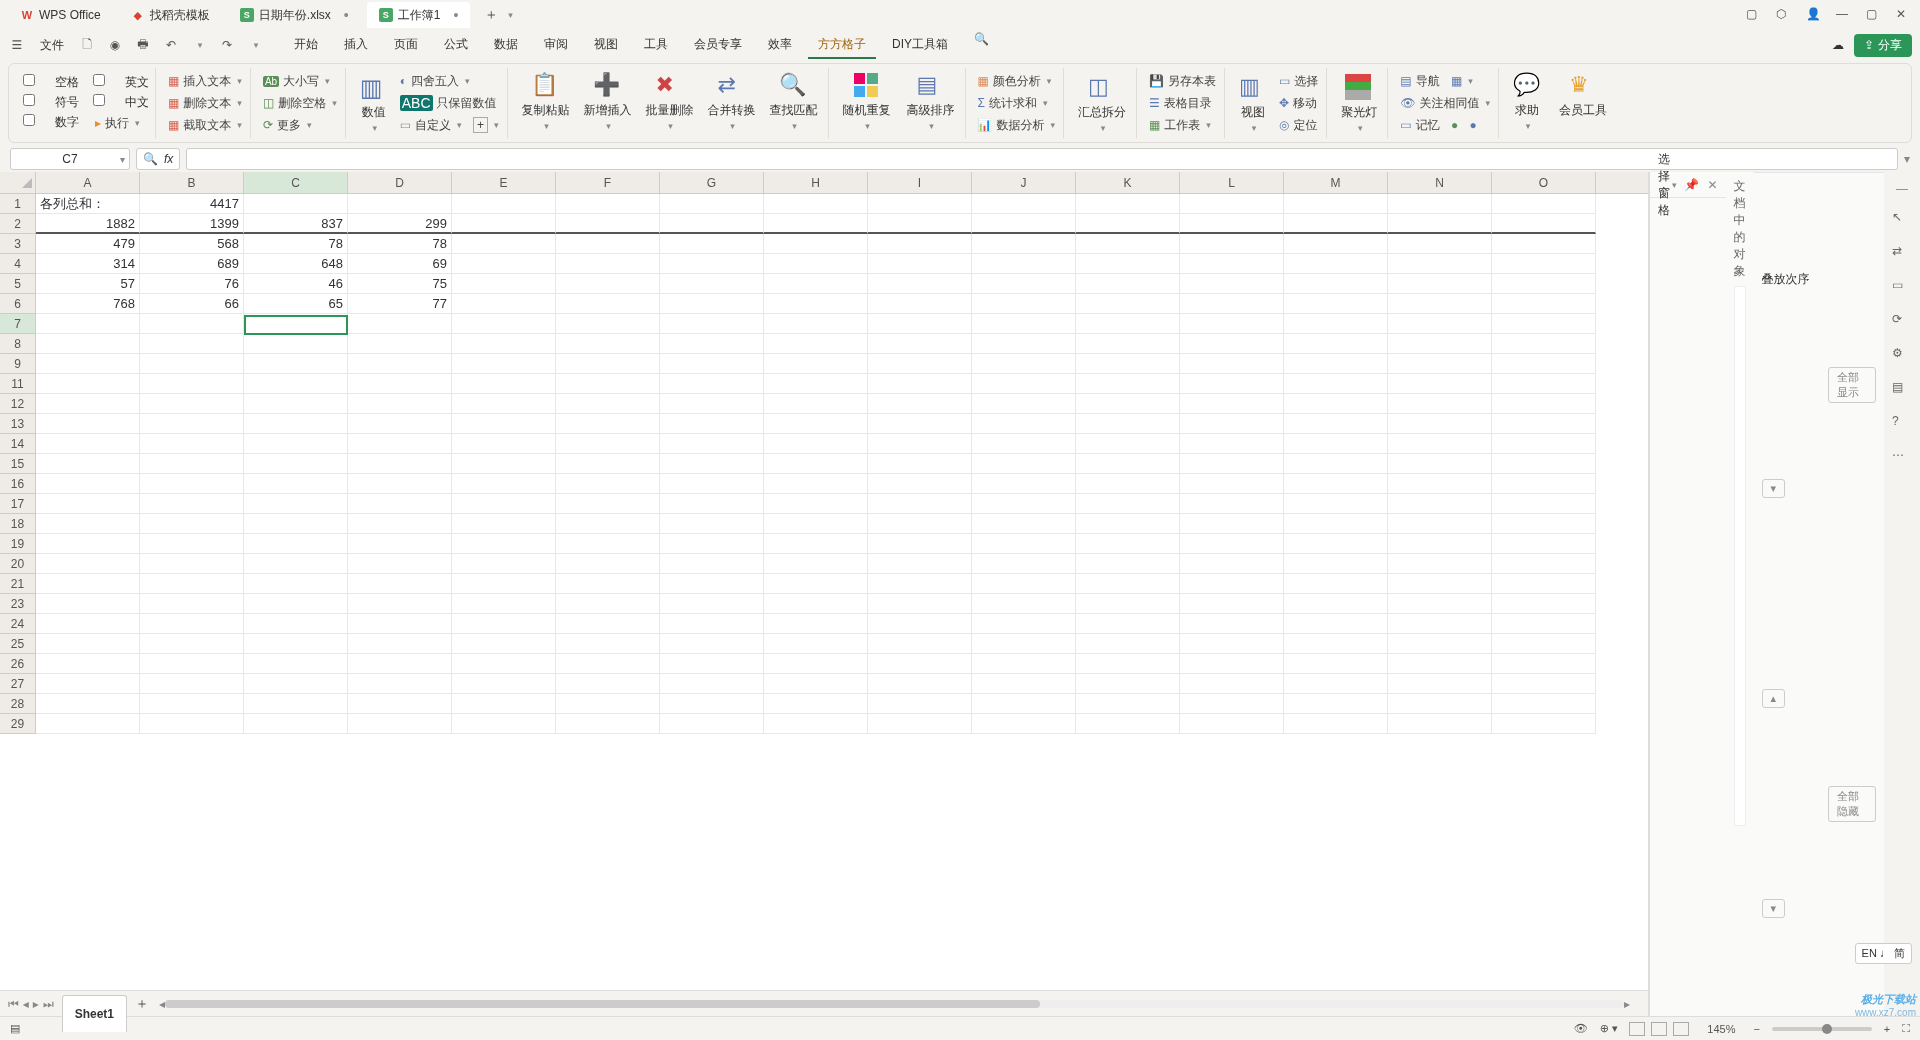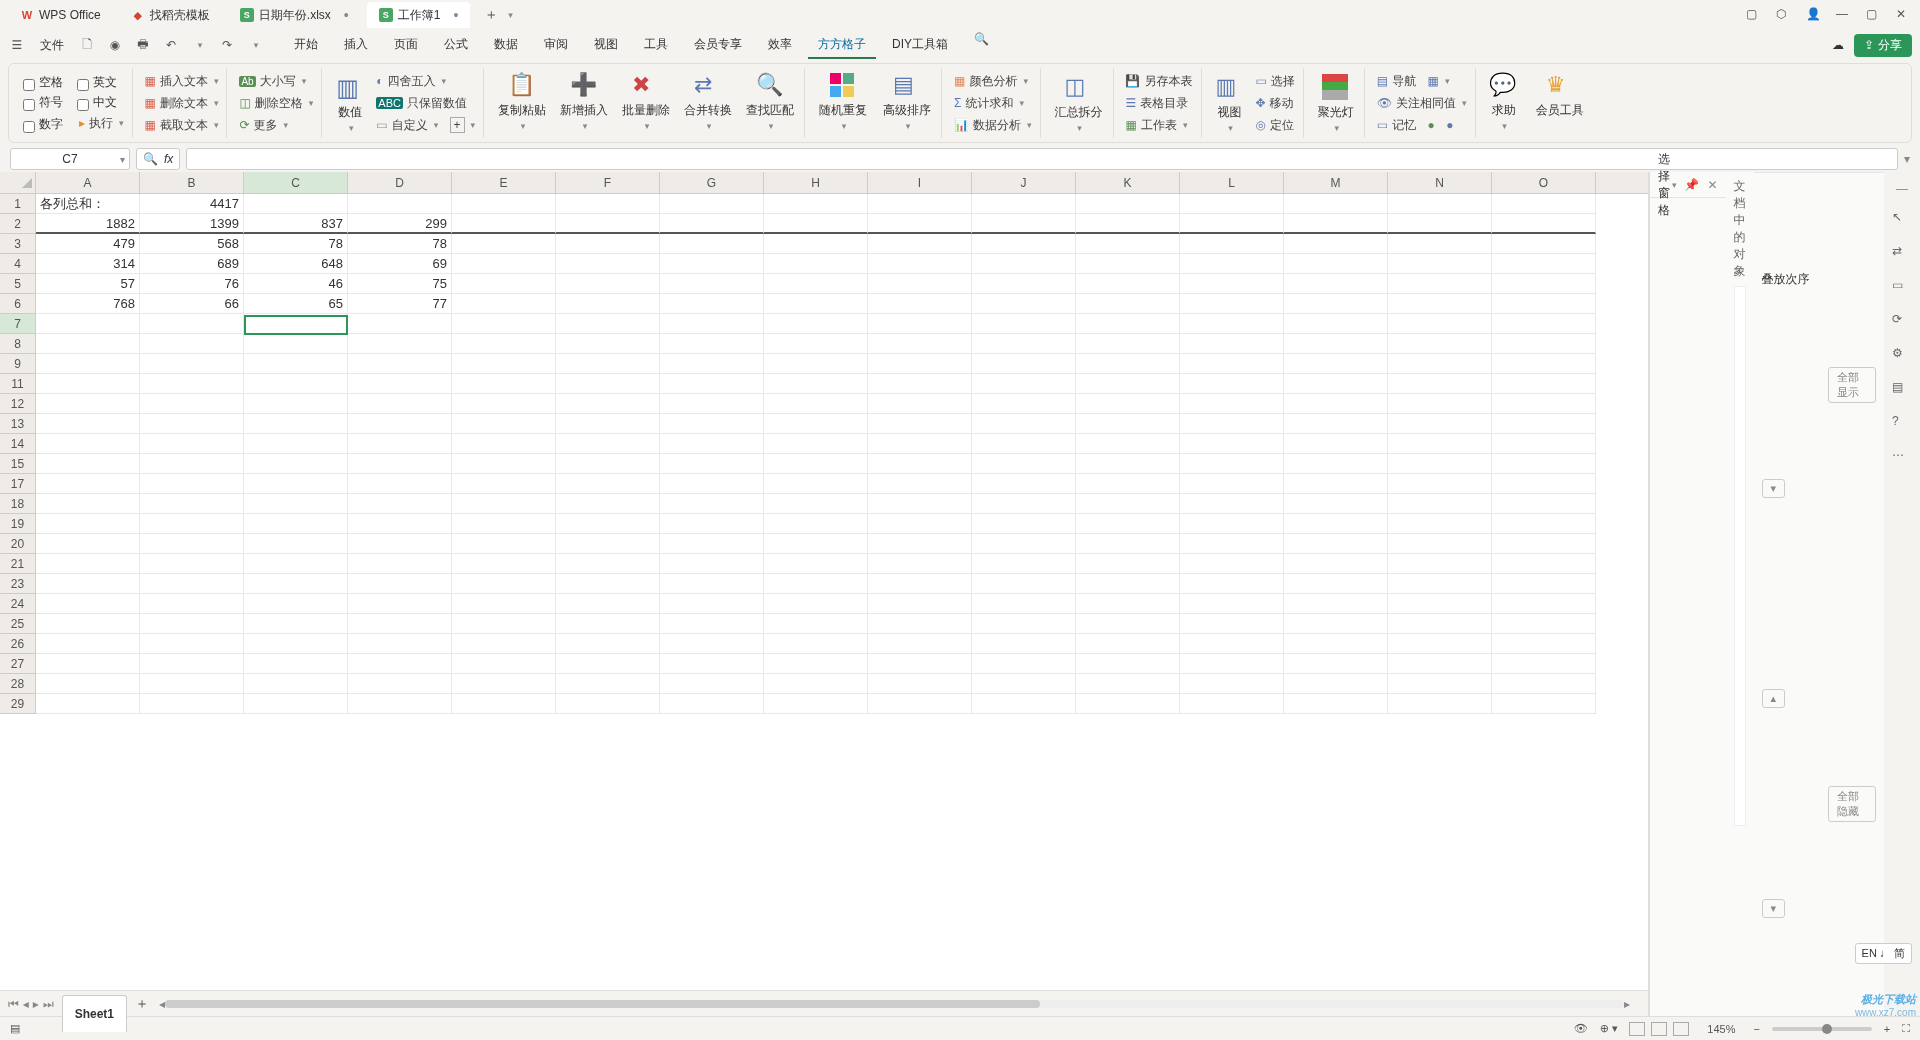"方方格子" .menu-tabs .mtab.active { color: #0369a1 -> #a16207 }
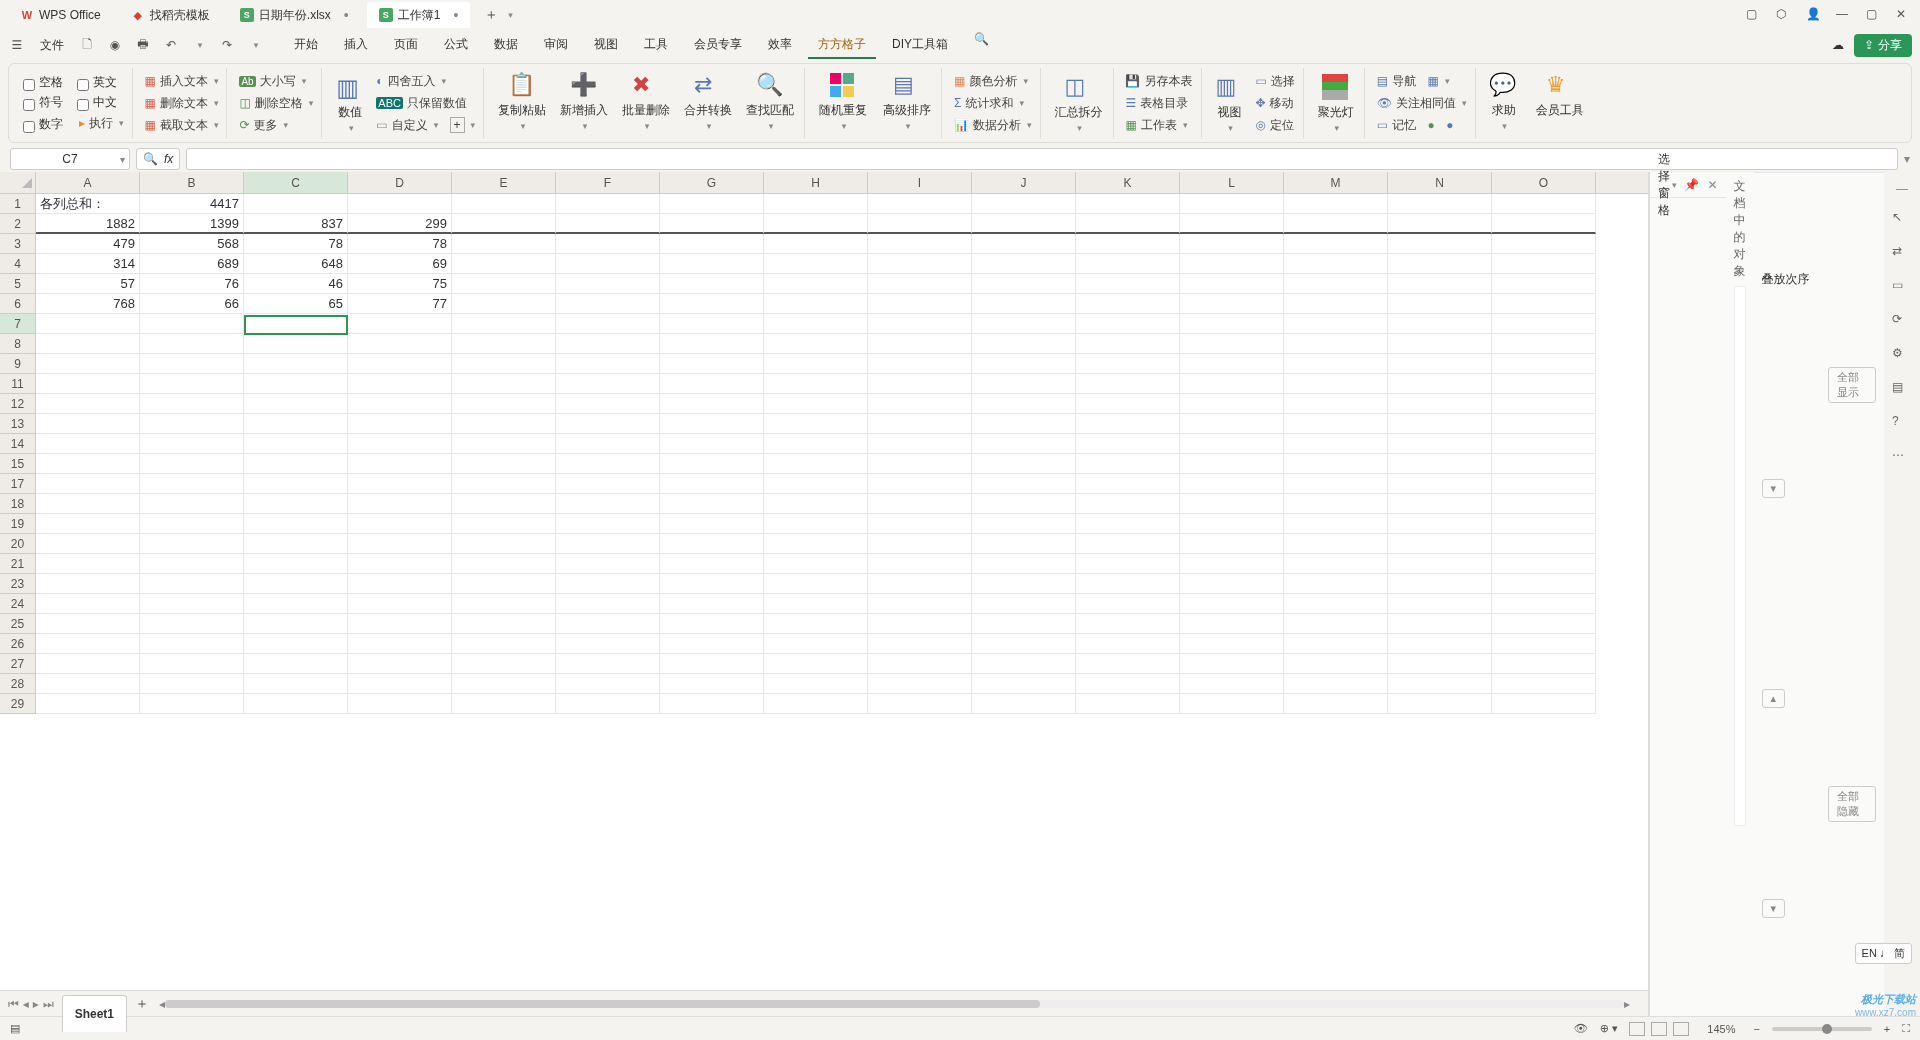"空格" .chk { align-items: flex-end -> flex-start; gap: 4px -> 20px }
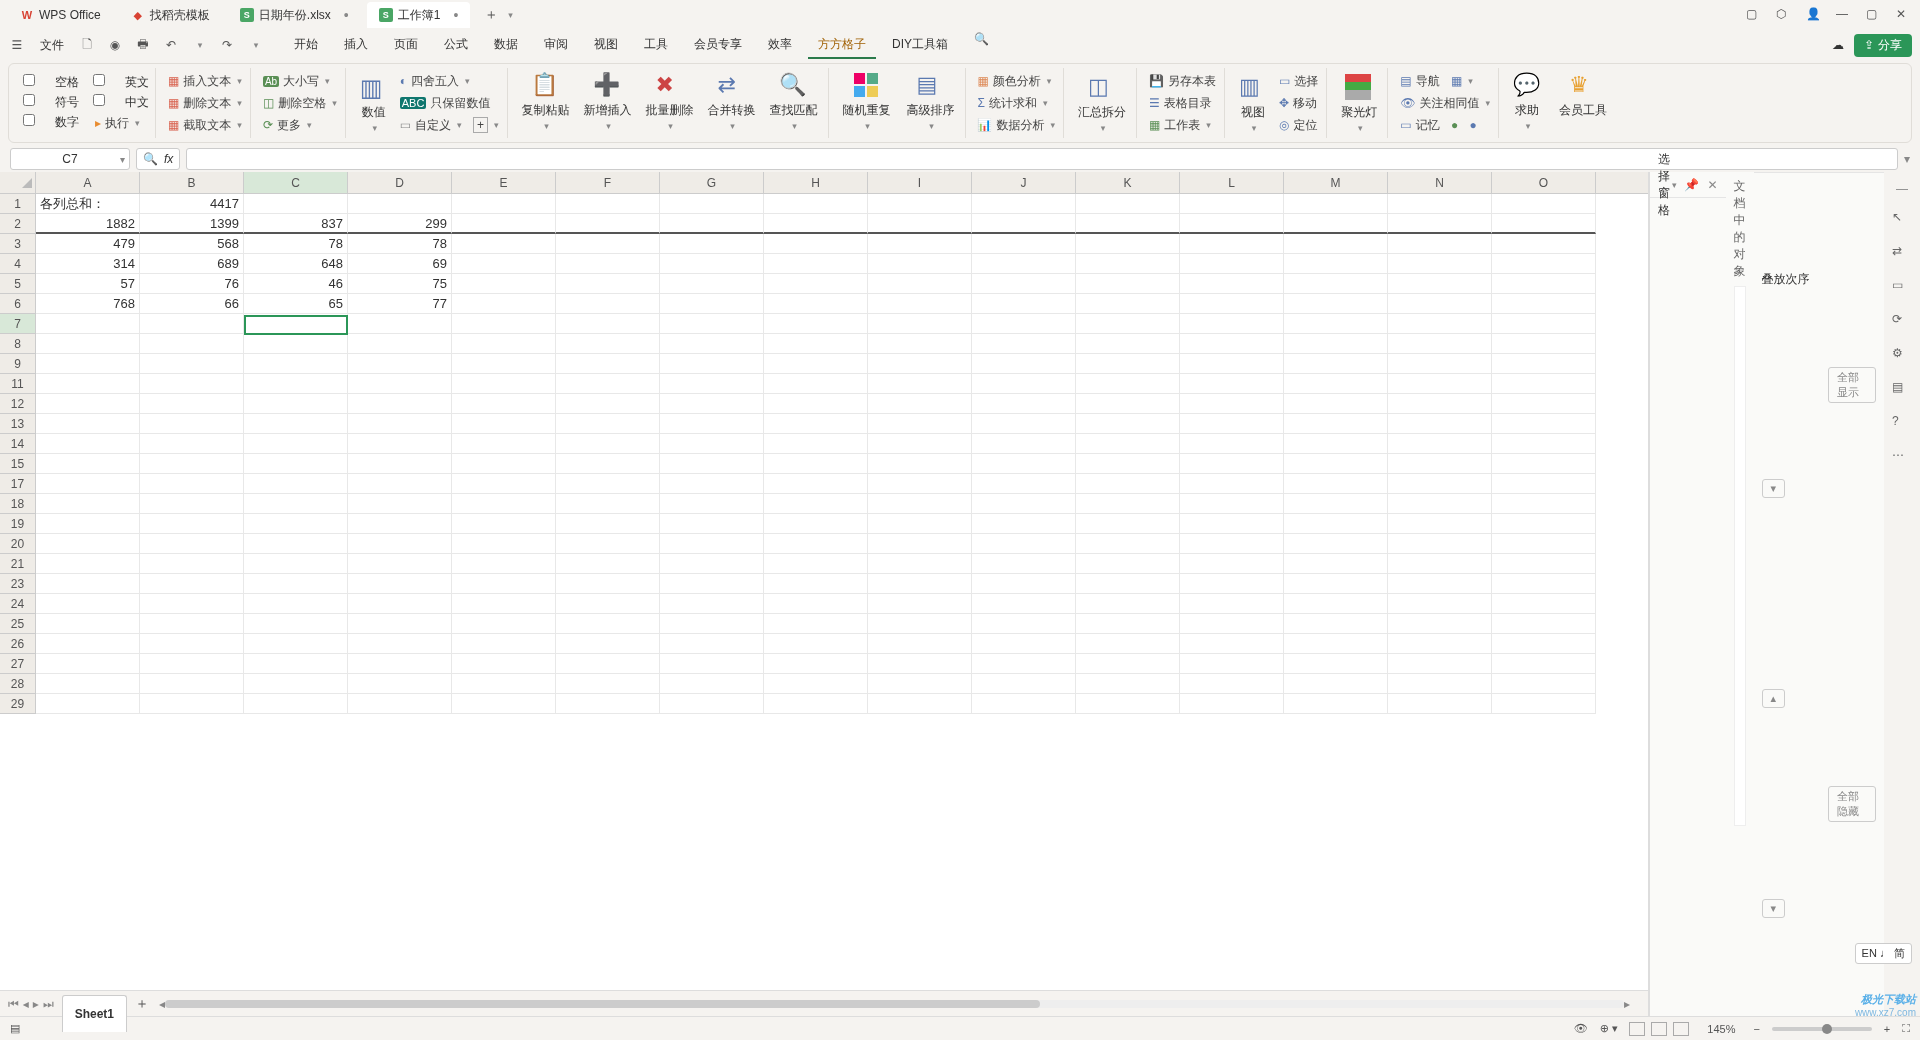"ABC" span { font-size: 11px -> 14px }
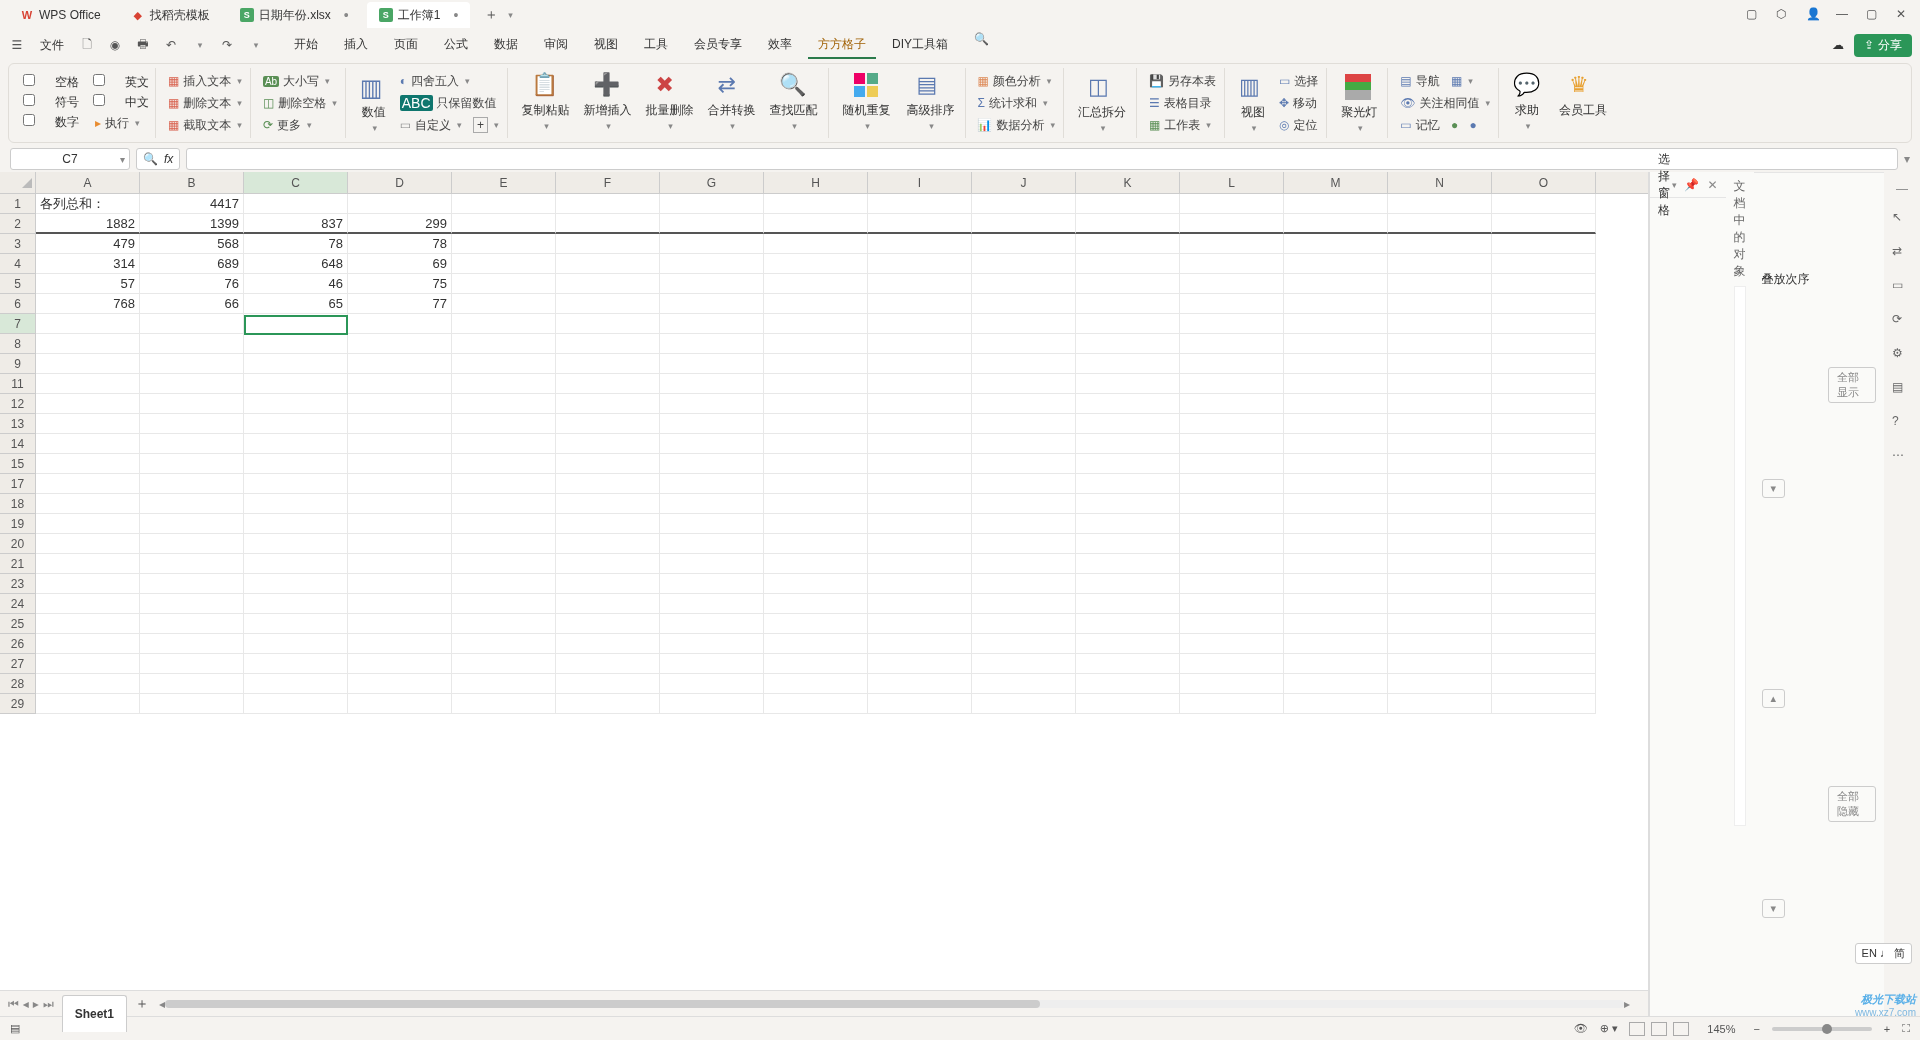"16" div.row { html: none -> <div> <div>16</div> <div></div> <div></div> <div></div> <div></div> <div></div> <div></div> <div></div> <div></div> <div></div> <div></div> <div></div> <div></div> <div></div> <div></div> <div></div> </div> }
